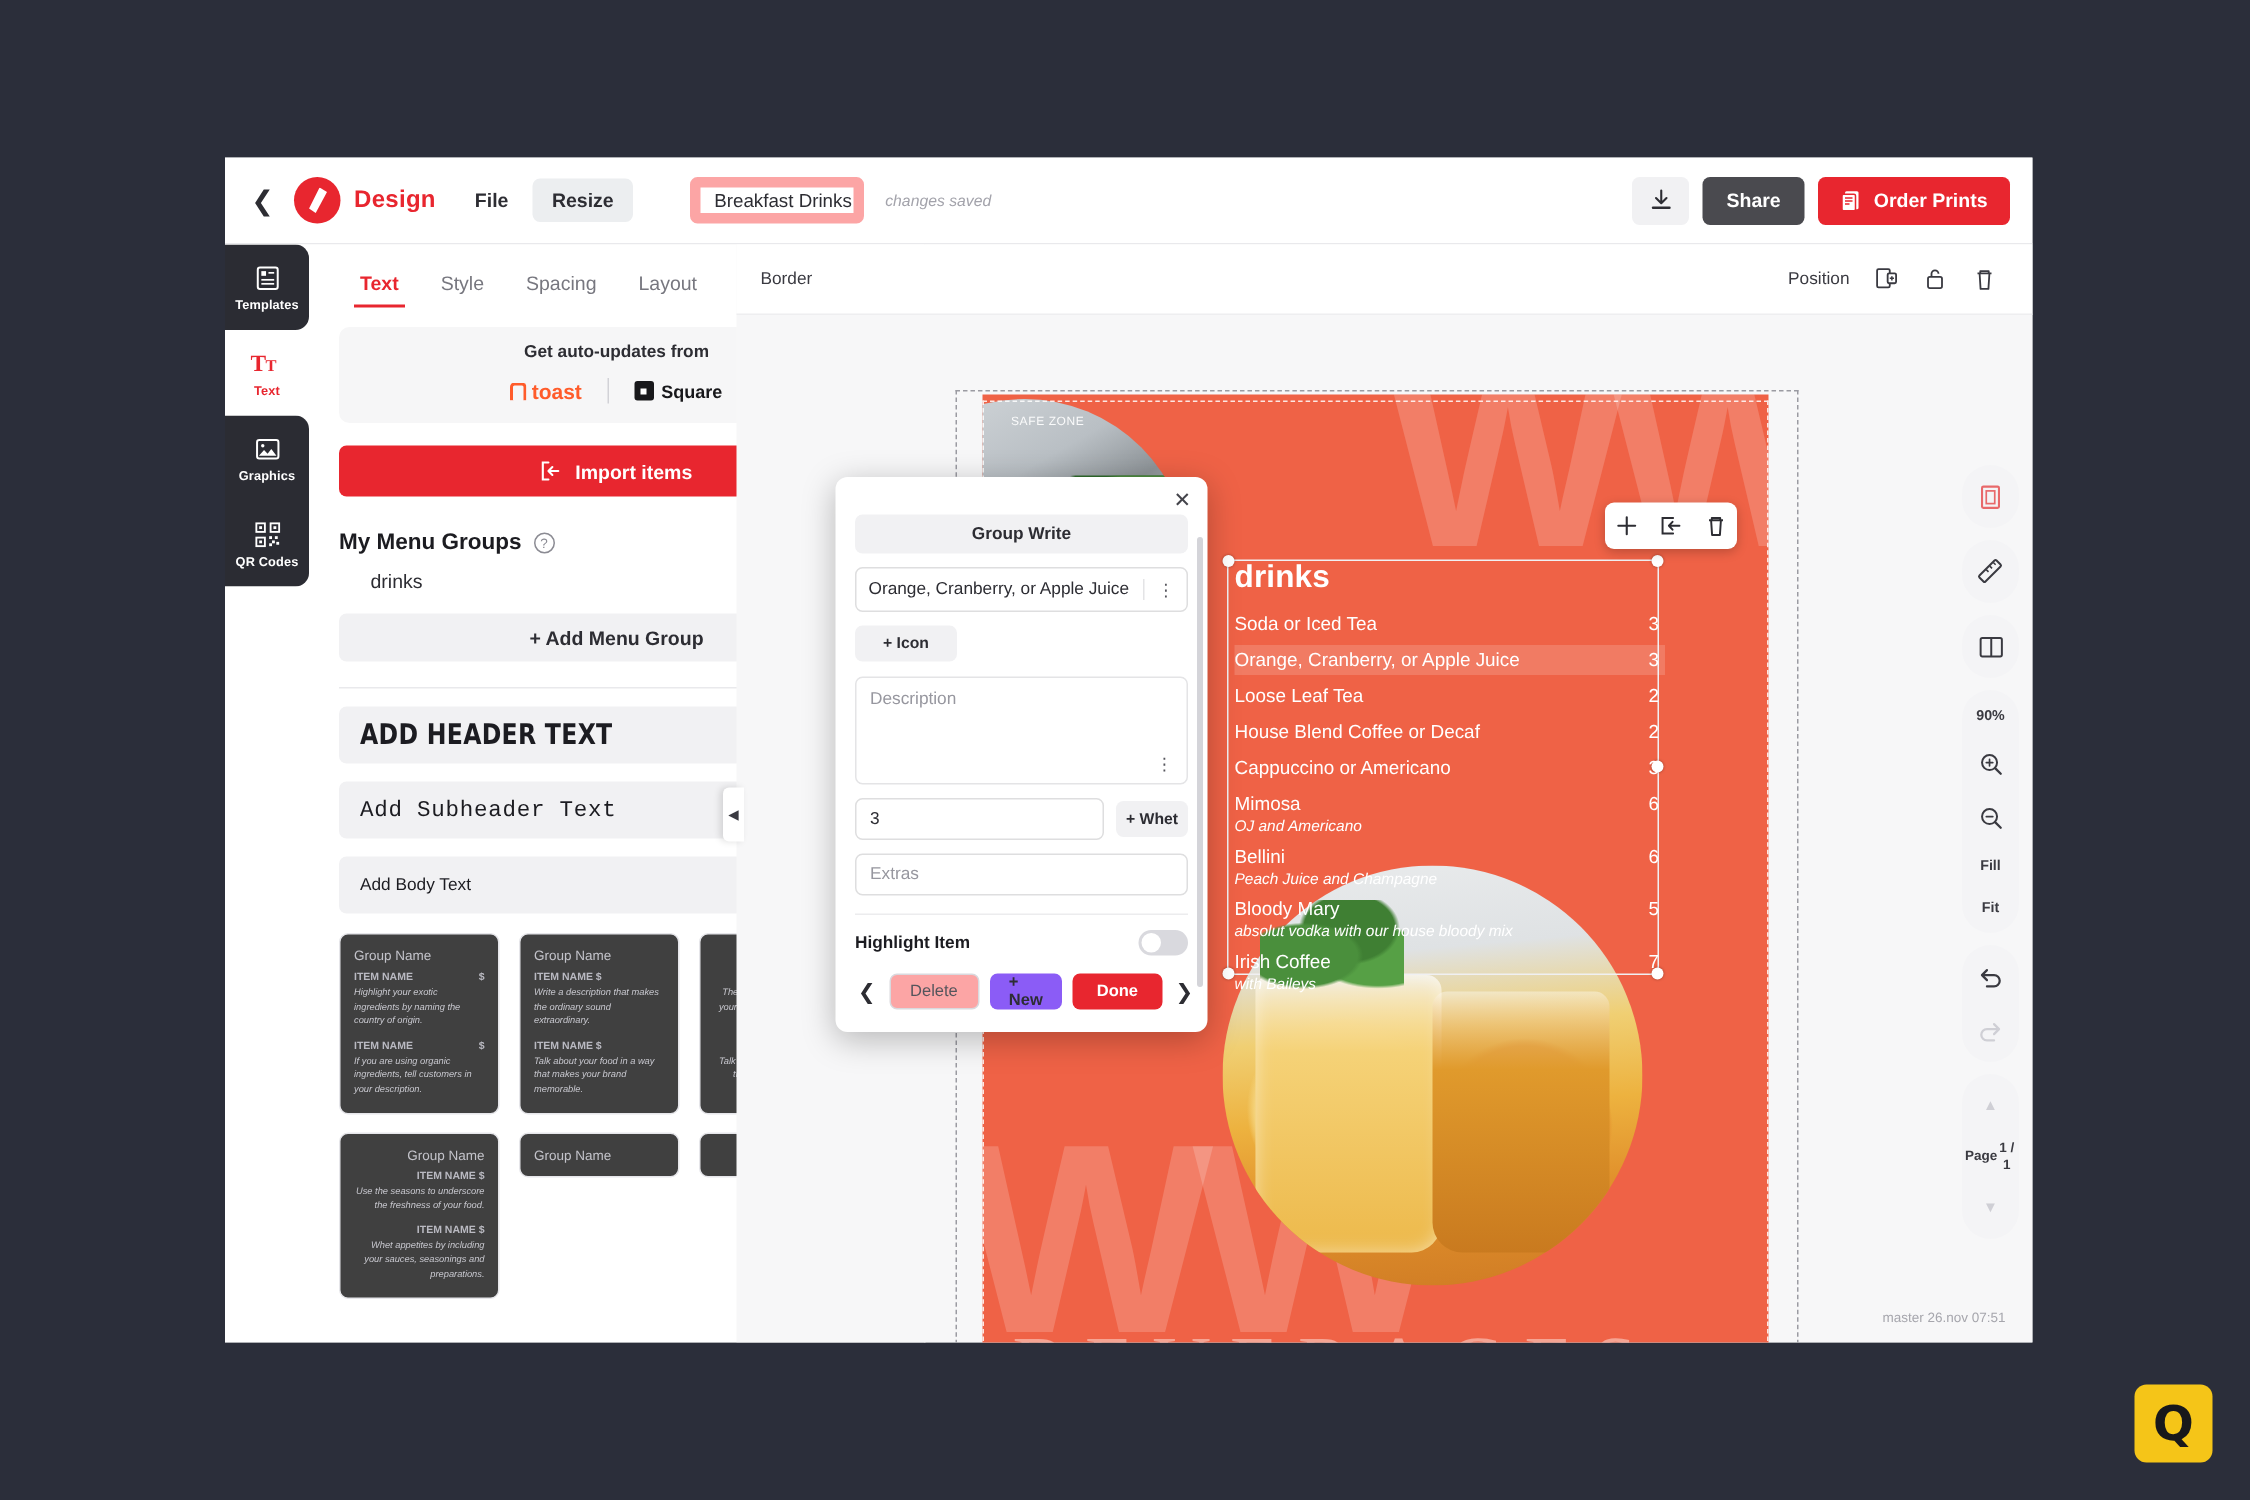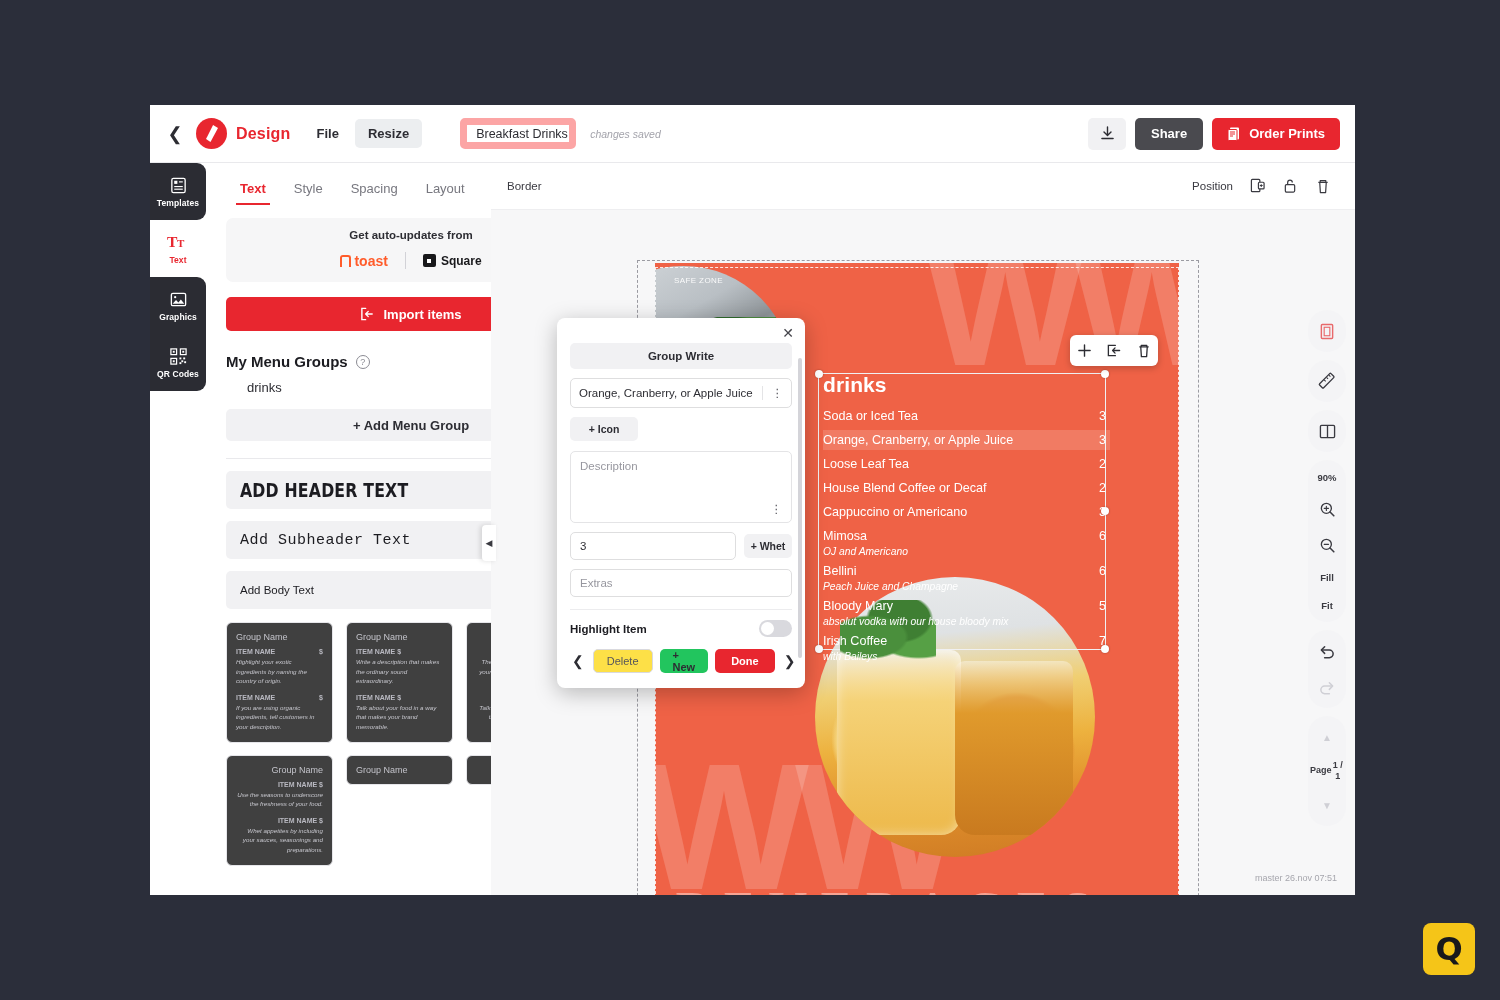"Delete" .m-del { background: #fde047 -> #fca5a5 }
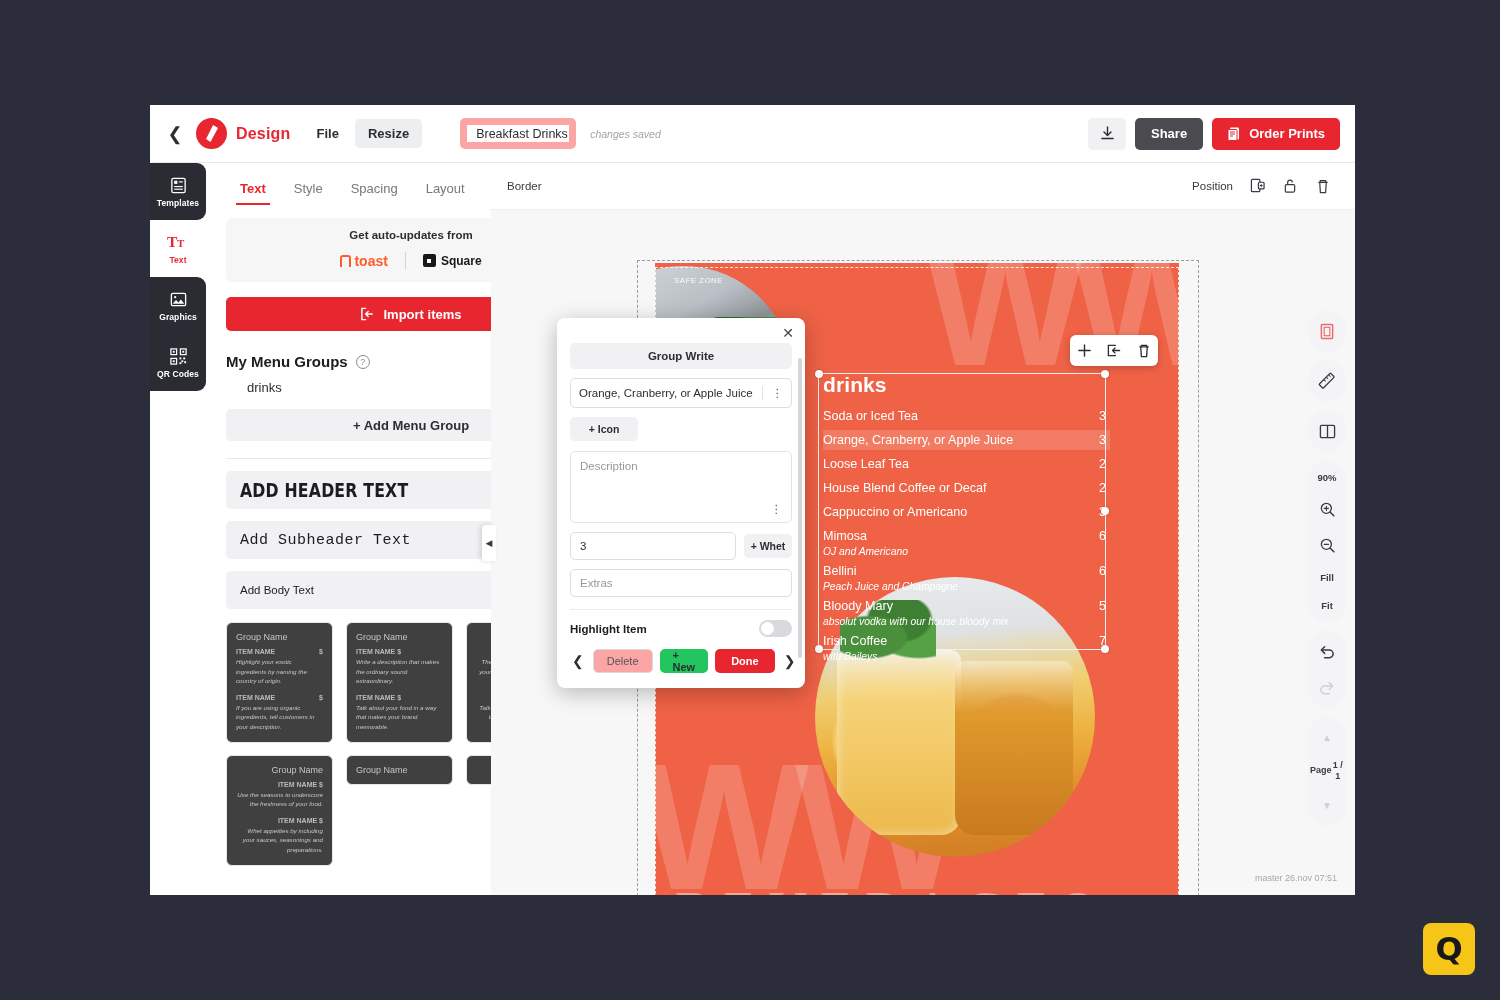"+ New" .m-new { background: #22c55e -> #8b5cf6 }
